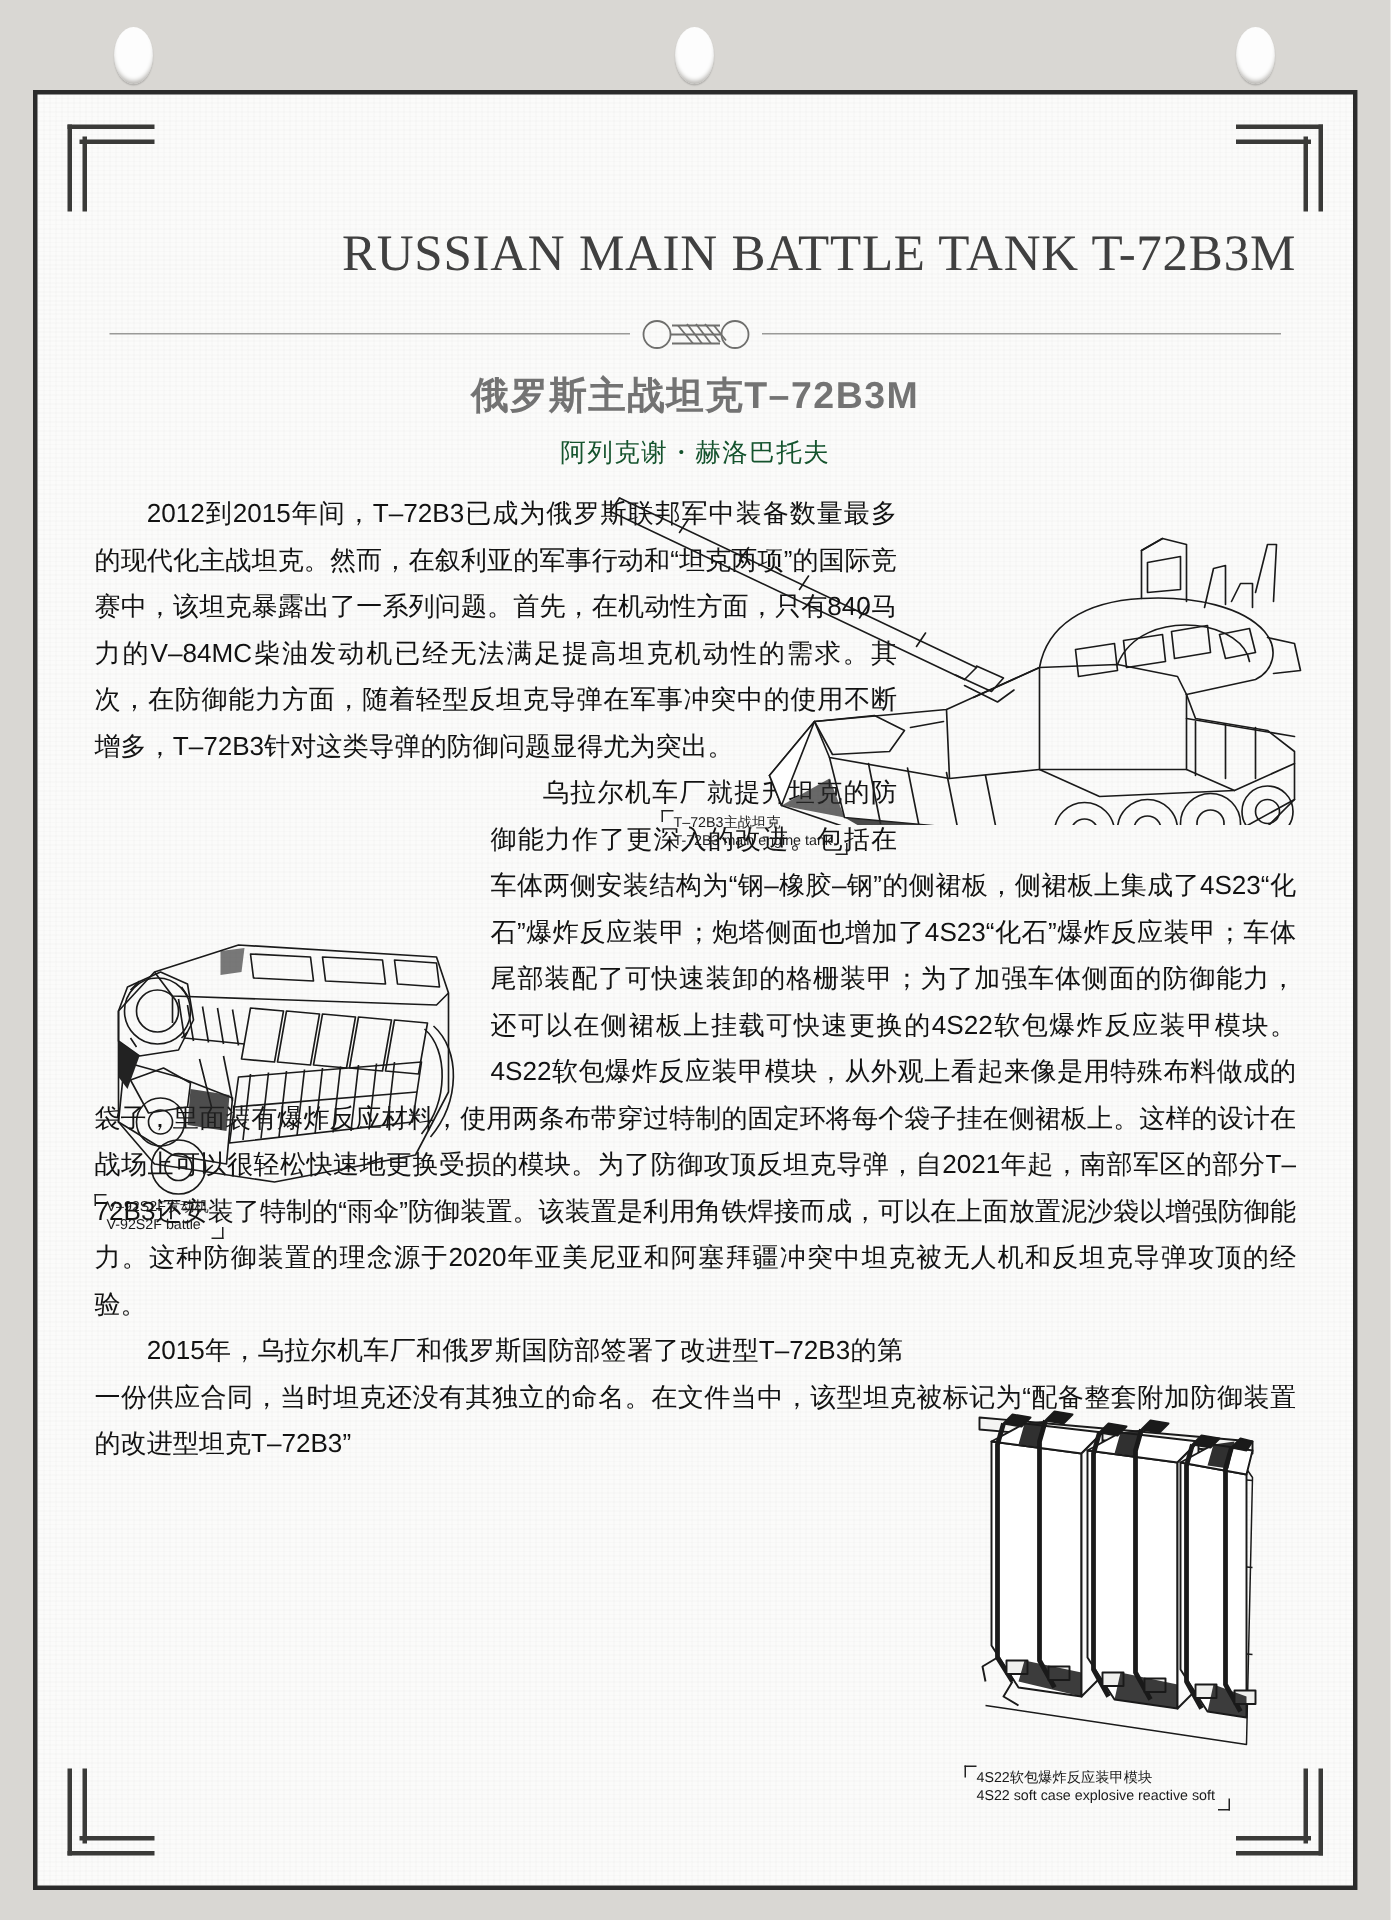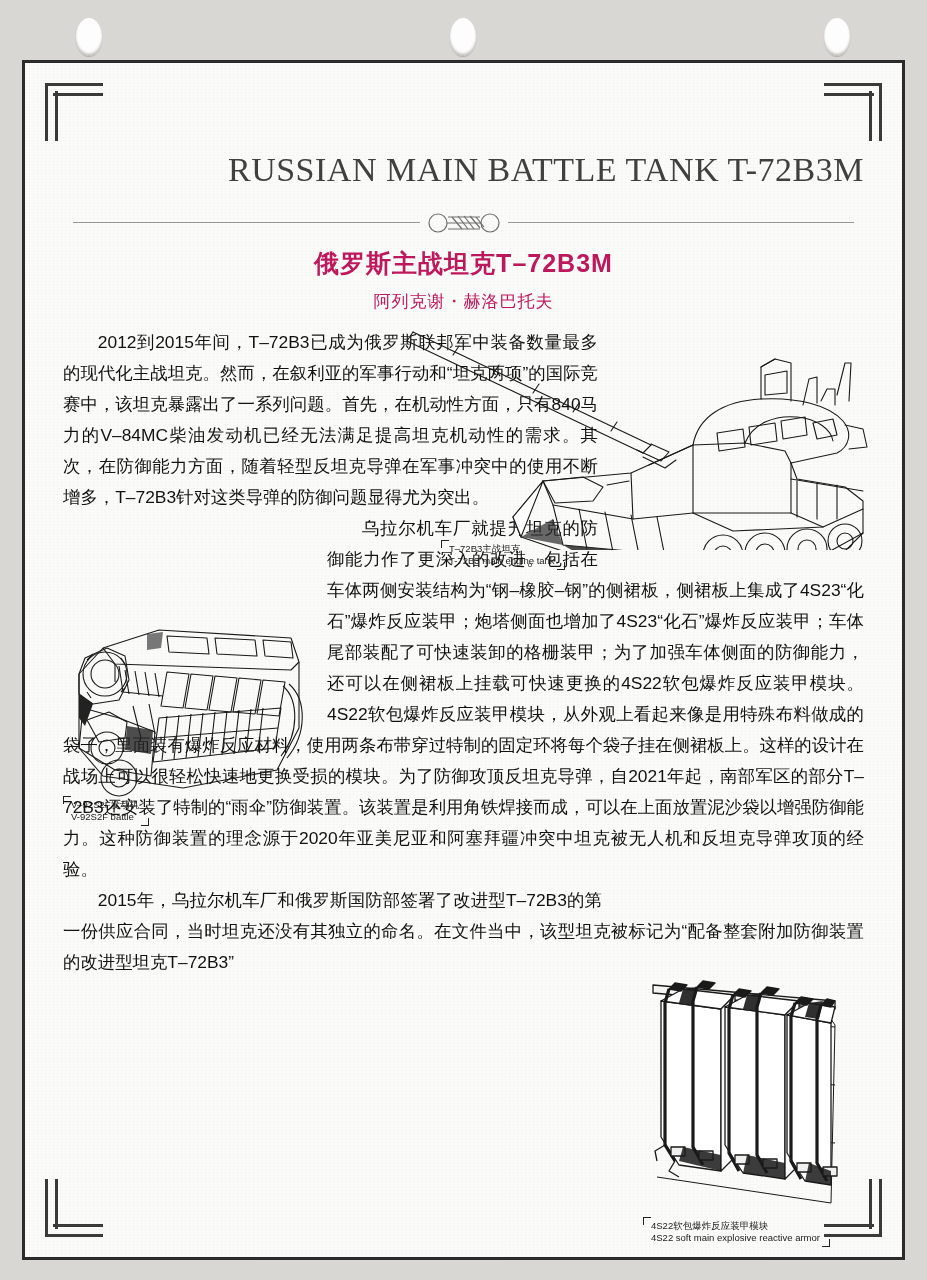"俄罗斯主战坦克T–72B3M" .title-cn { color: #be185d -> #737373 }
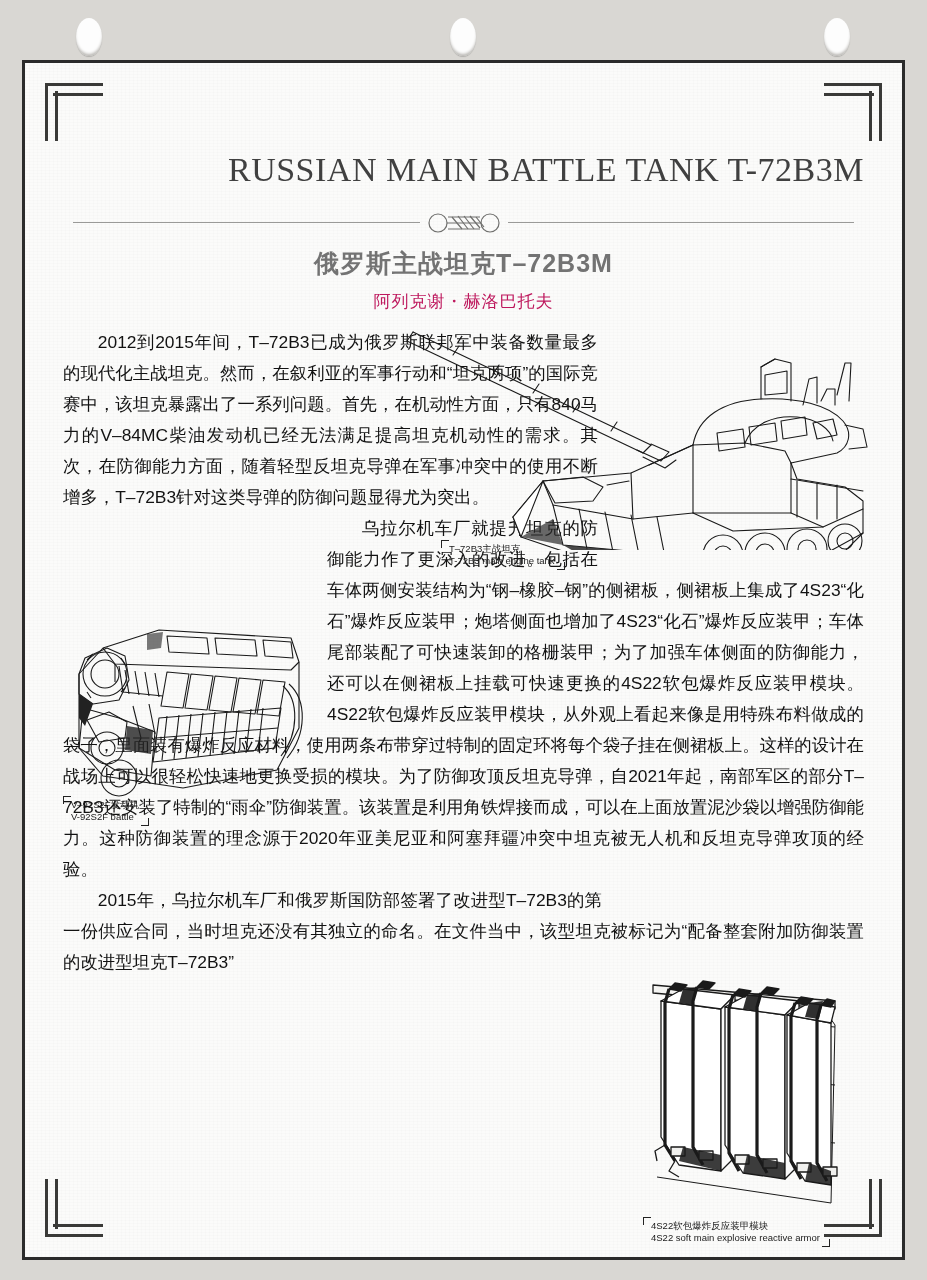"阿列克谢・赫洛巴托夫" .author { color: #be185d -> #14532d }
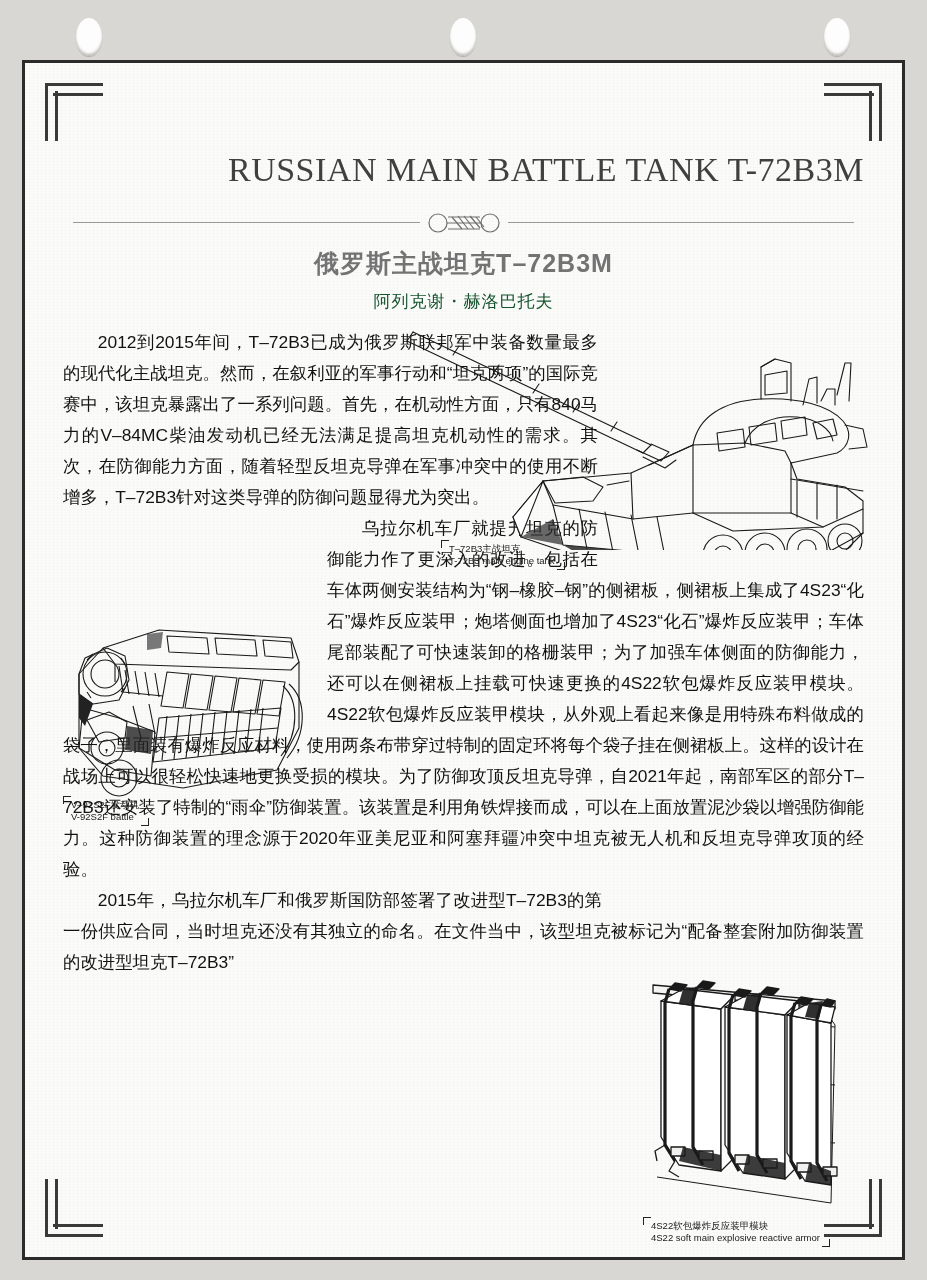"4S22软包爆炸反应装甲模块" #fig-armor { top: 902px -> 862px }
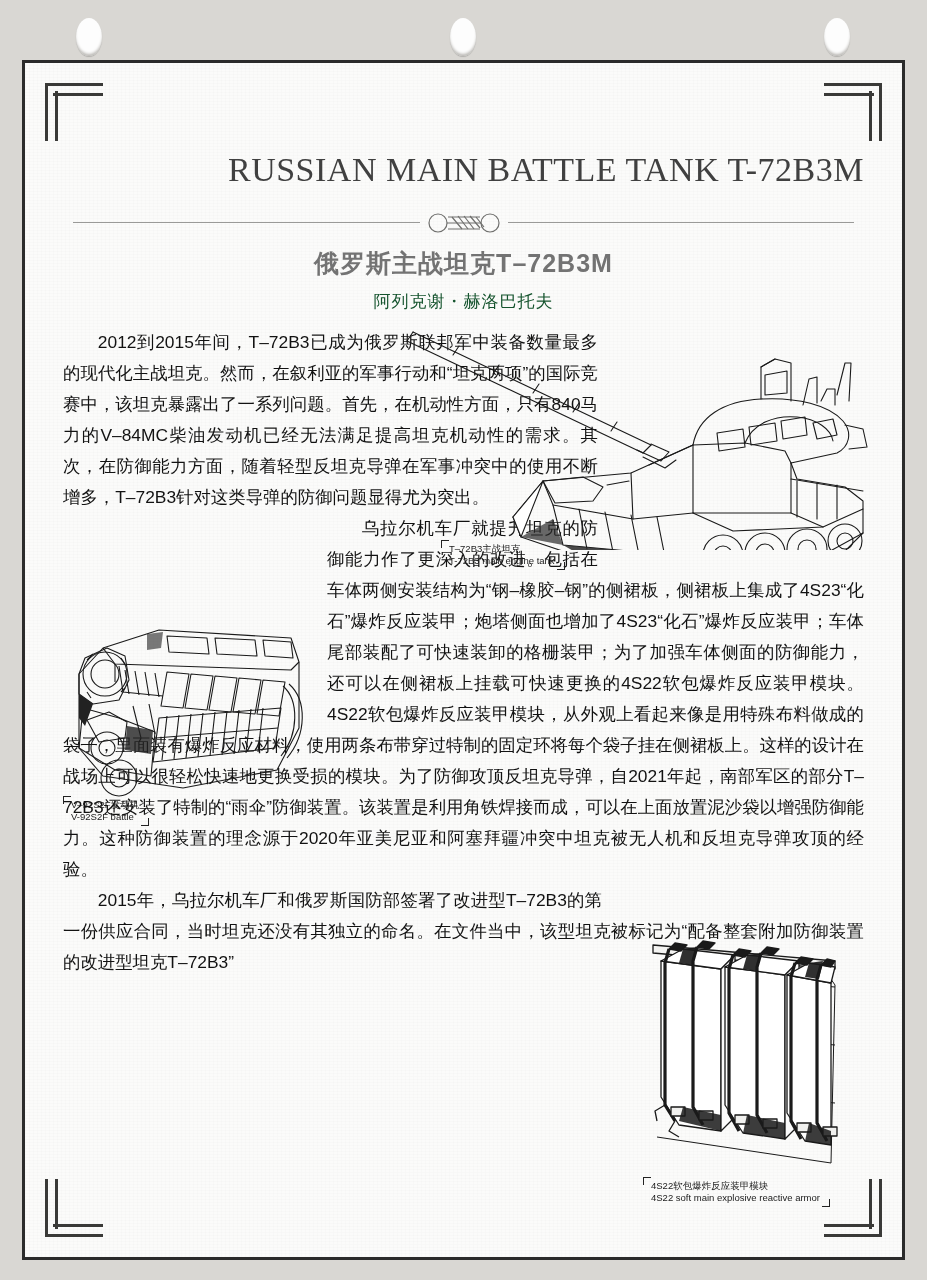"4S22 soft main explosive reactive" span.en { text: main explosive reactive armor -> case explosive reactive soft }
